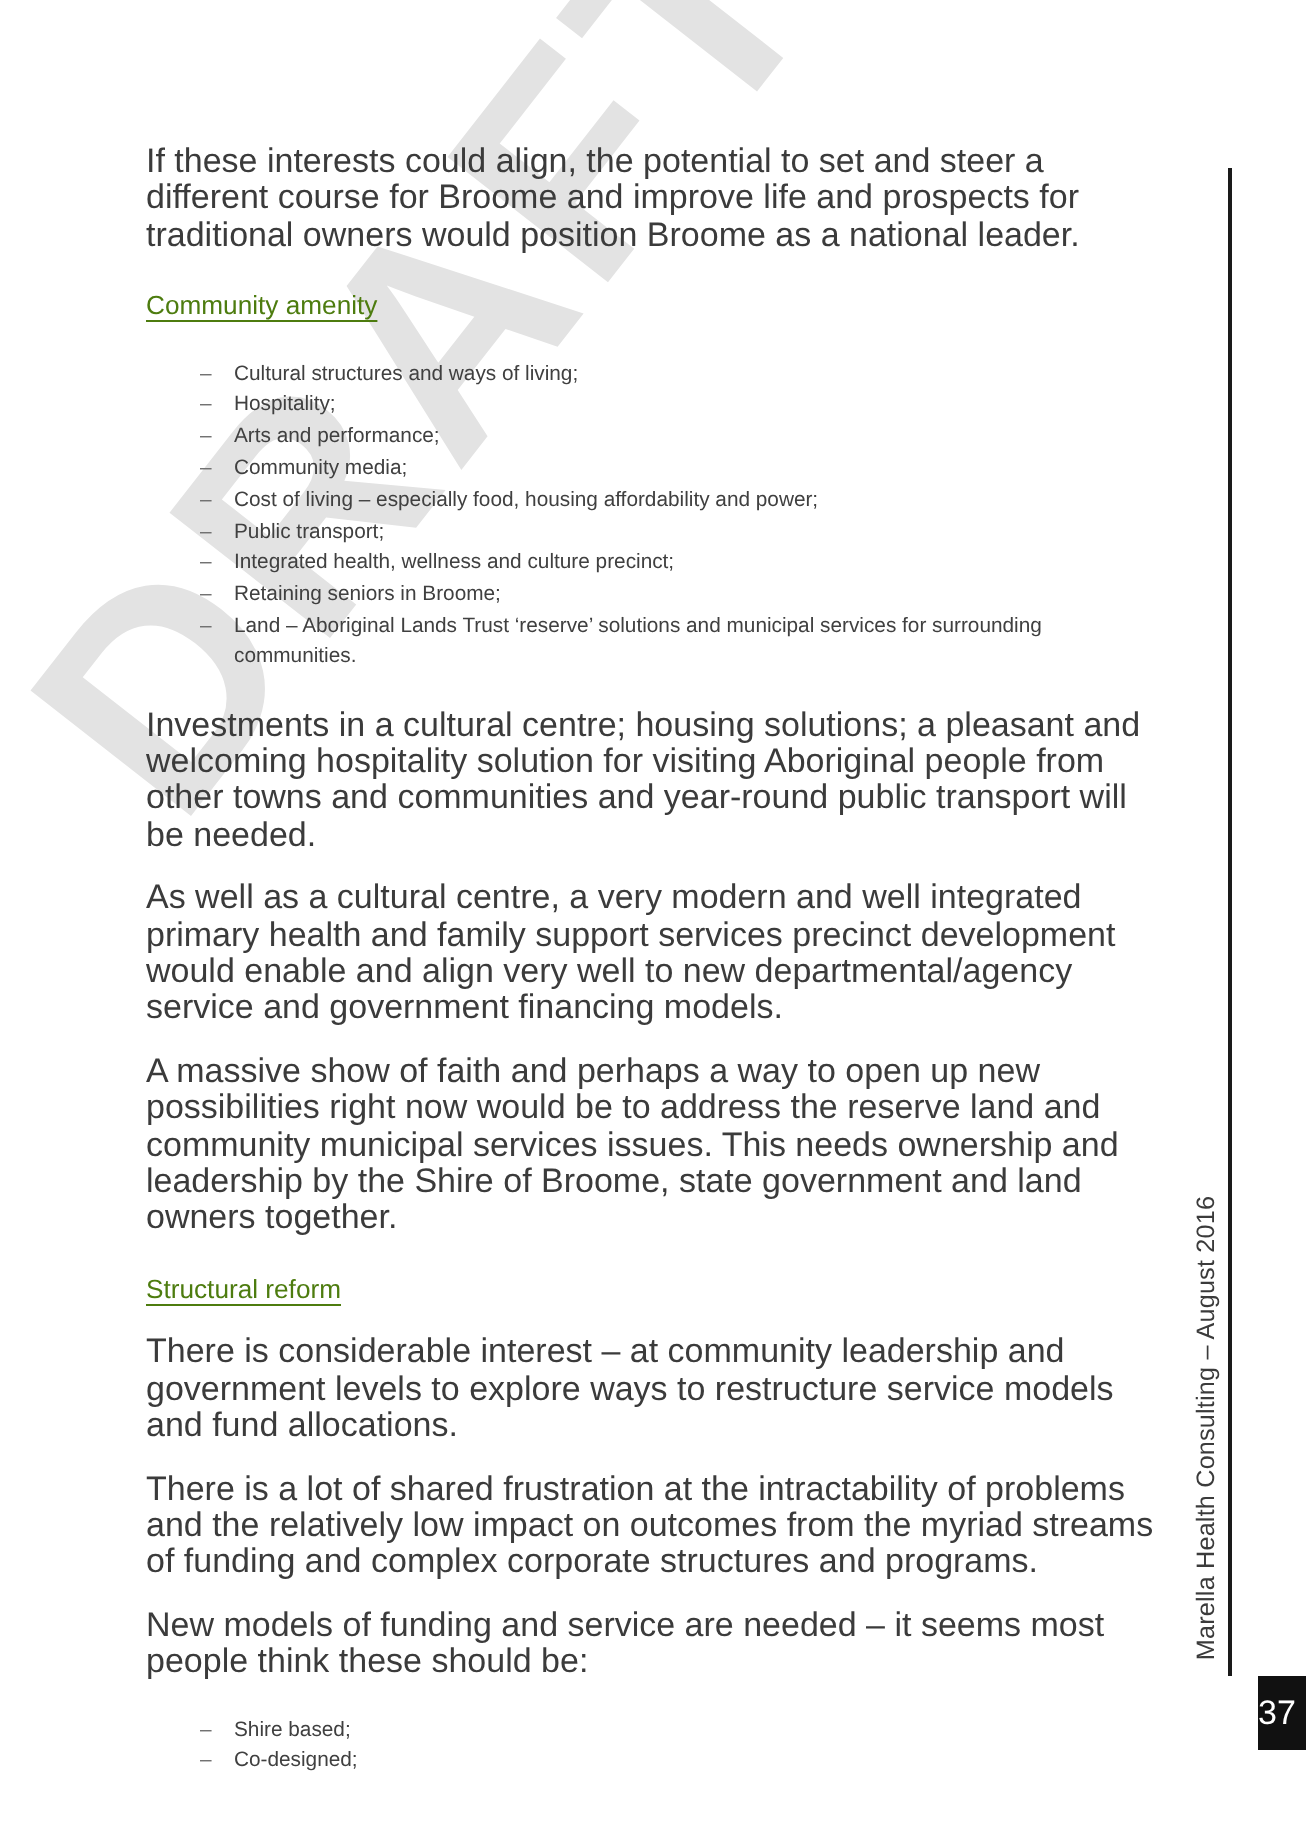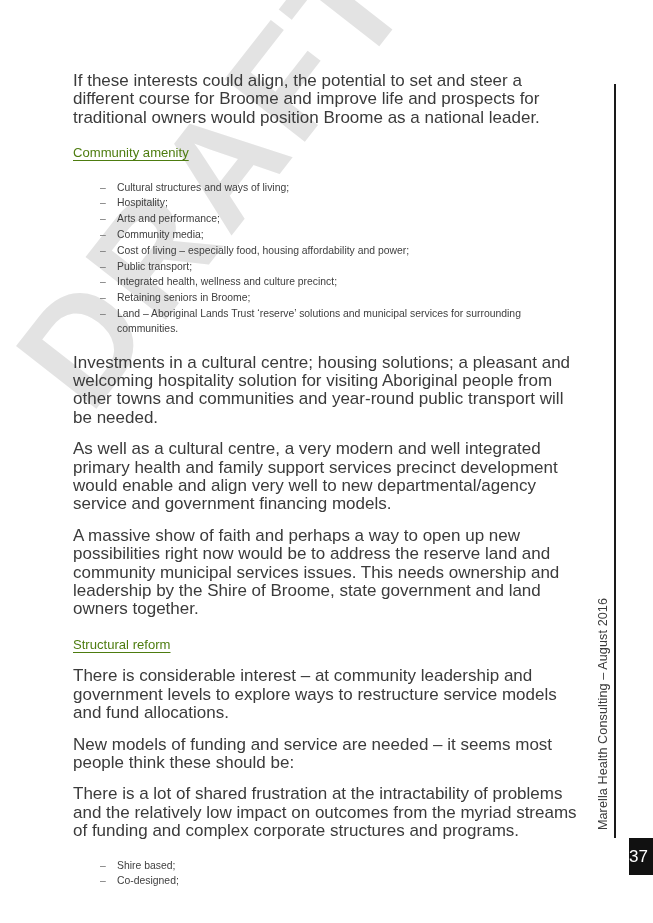"New models of funding and" p.body-para { order: before "There is a lot of" -> after "There is a lot of" }
